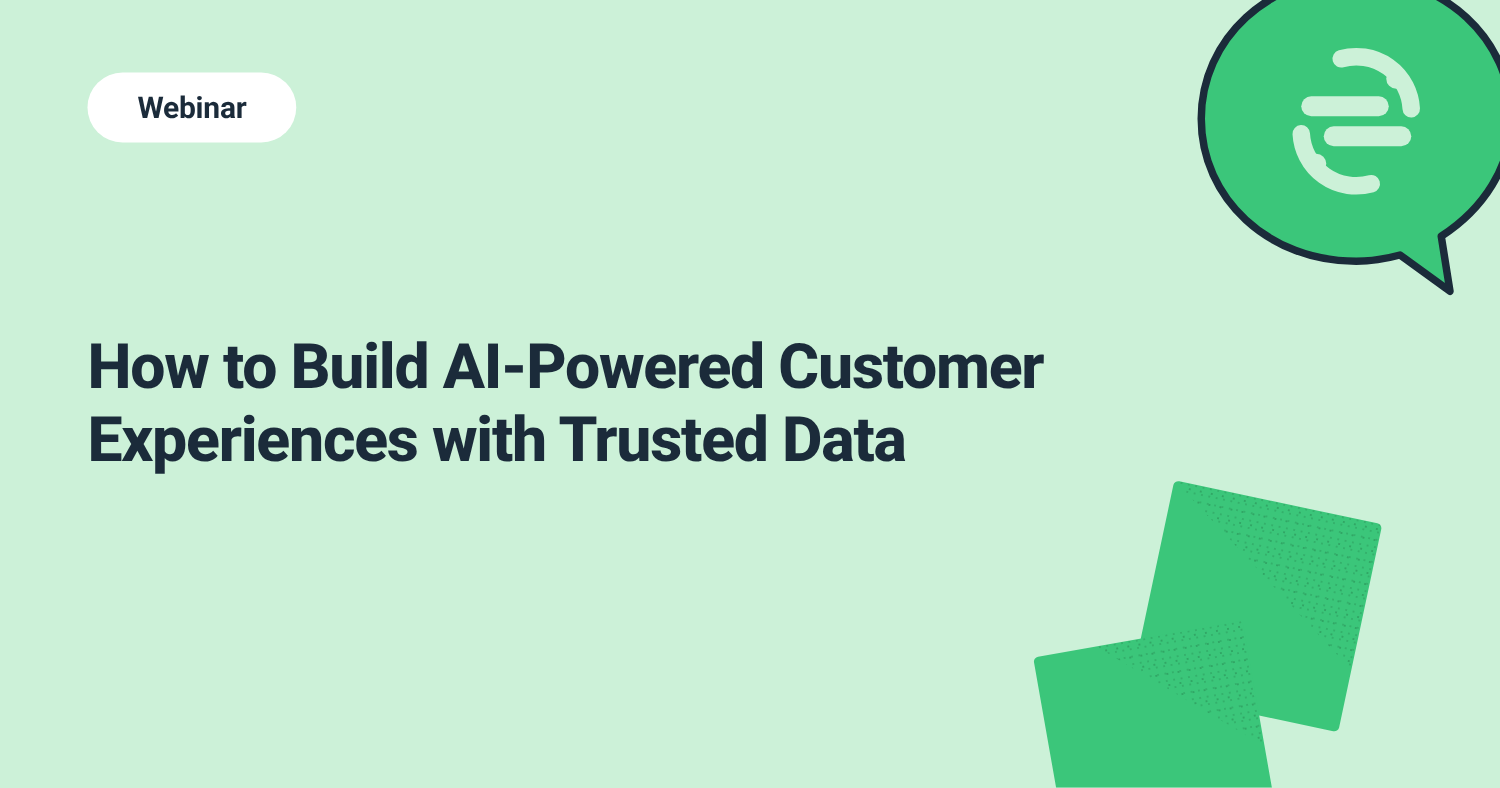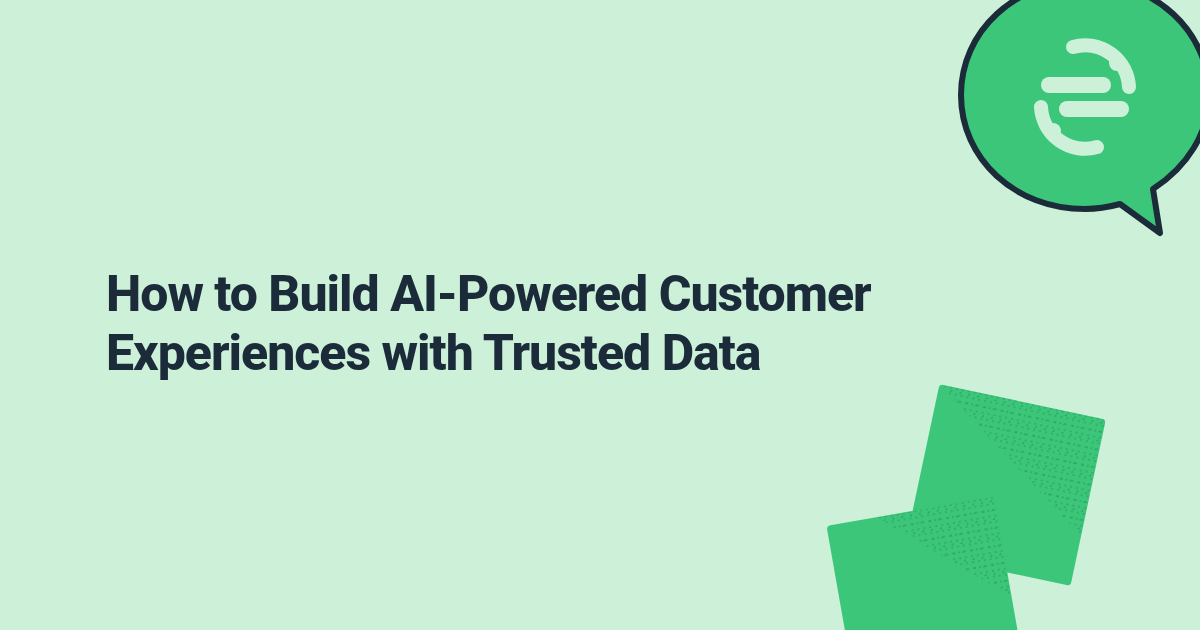"Webinar" div.badge { html: none -> <div> <span>Webinar</span> </div> }
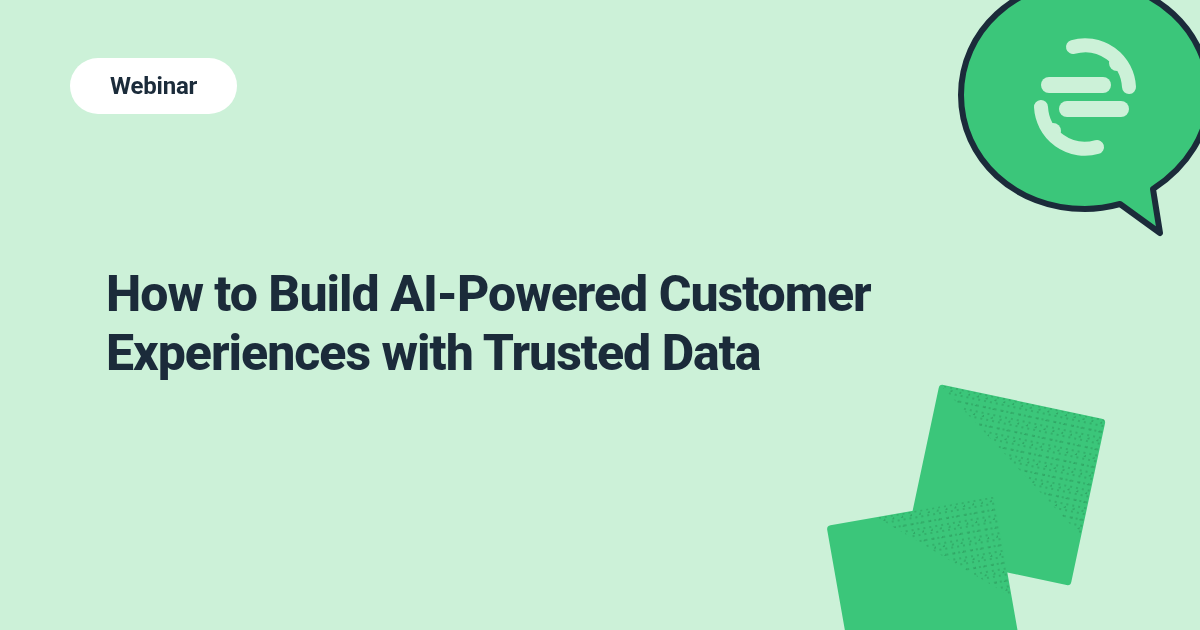"How to Build AI-Powered Customer" .title { margin-left: 36px -> none }
